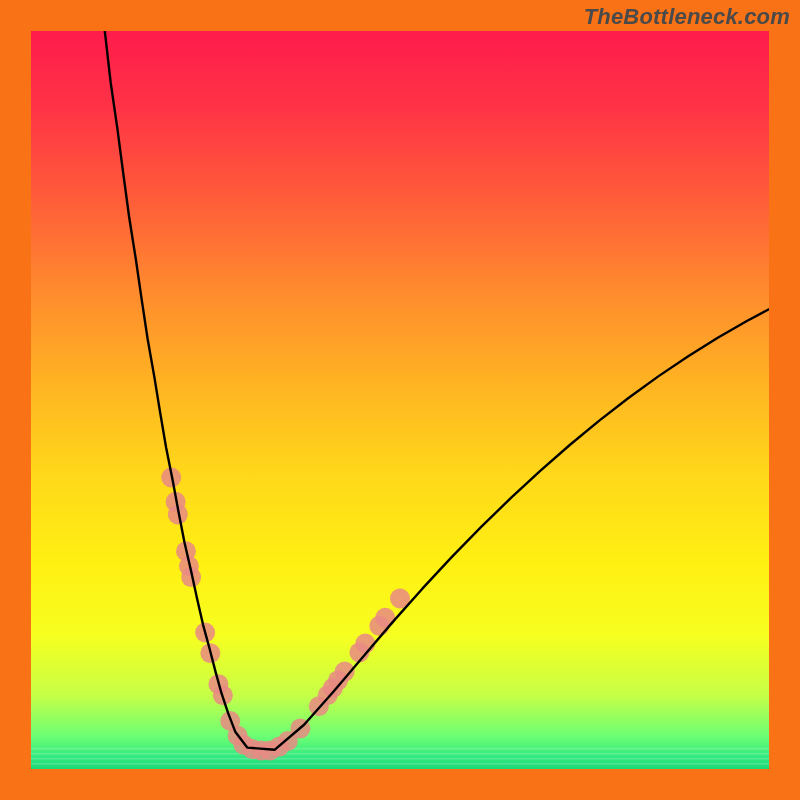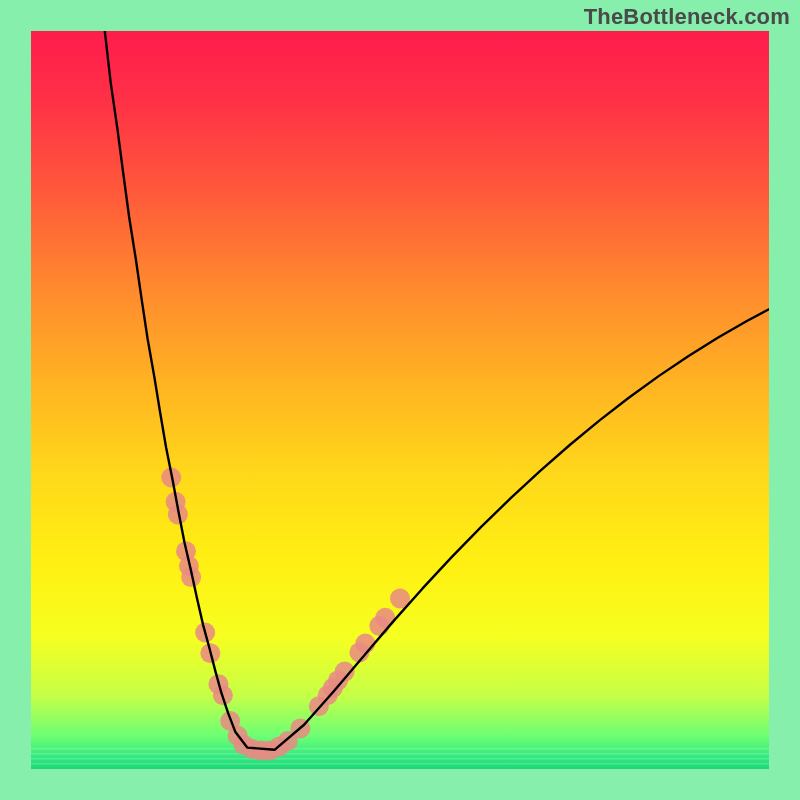"TheBottleneck.com" .frame { background: #86efac -> #f97316; font-style: none -> italic }
